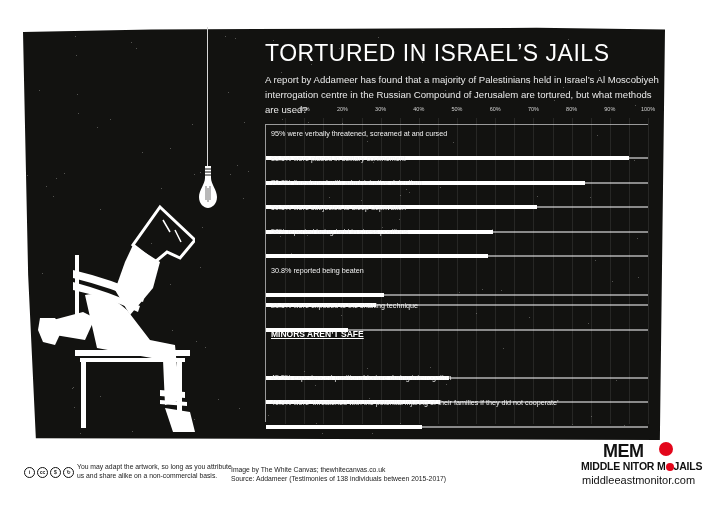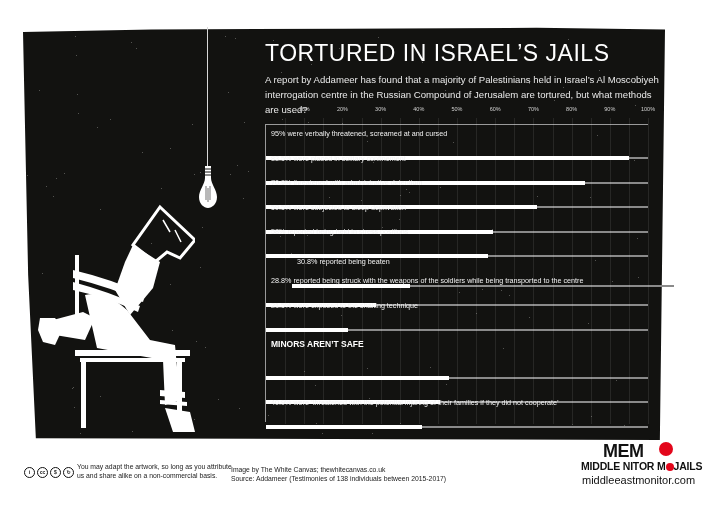"30.8% reported being beaten" div.row { margin-left: 26px -> none; top: 150px -> 159px }
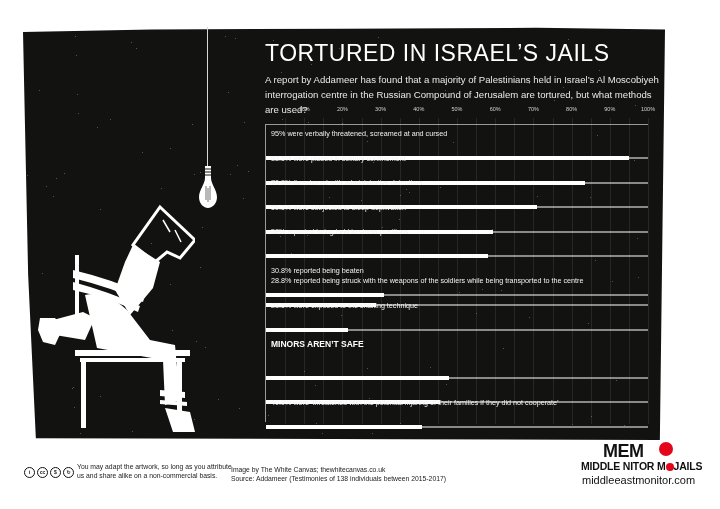"28.8% reported being struck with" span.row-label { html: <span>28.8% reported being struck with the weapons of the soldiers while being transported to the centre</span> -> none }
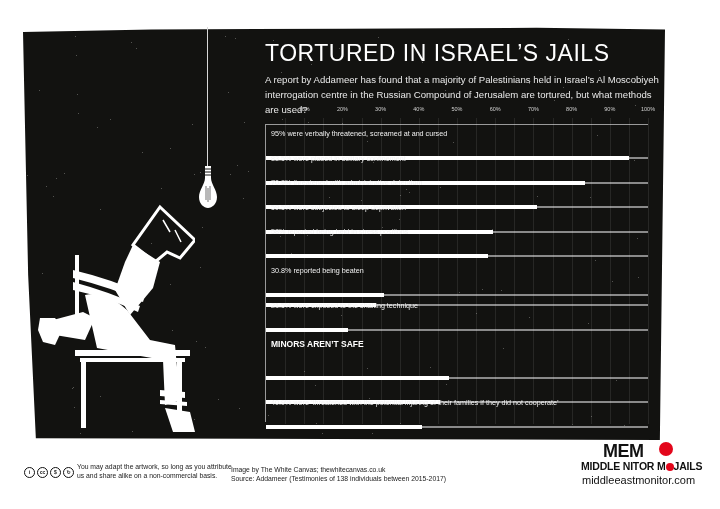"MINORS AREN’T SAFE" div.section-heading { text-decoration: none -> underline; top: 235px -> 225px }
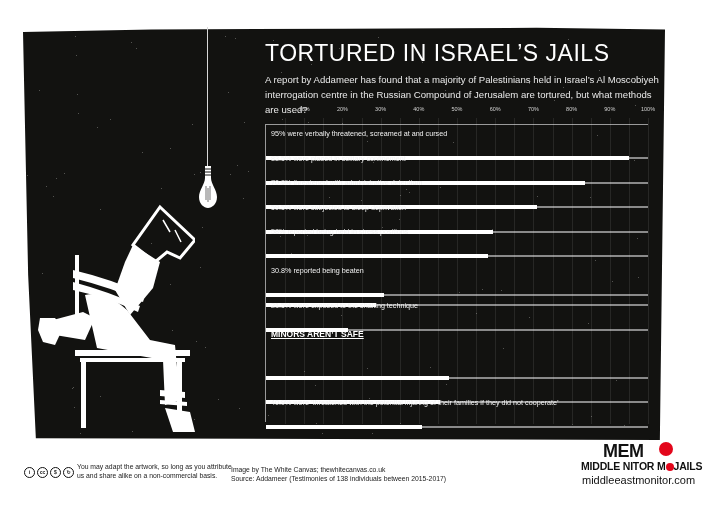"45.5% experienced positional torture" span.row-label { html: none -> <span>45.5% experienced positional torture during interrogation</span> }
